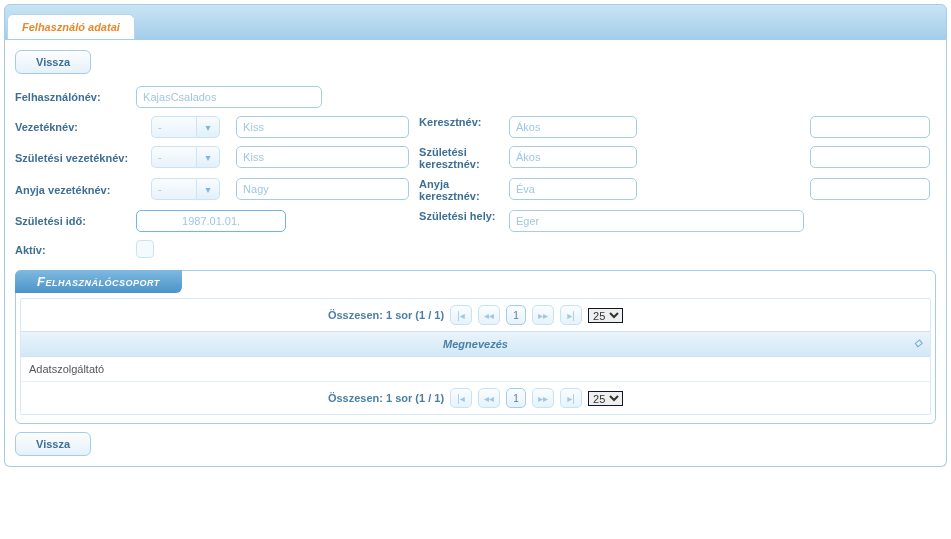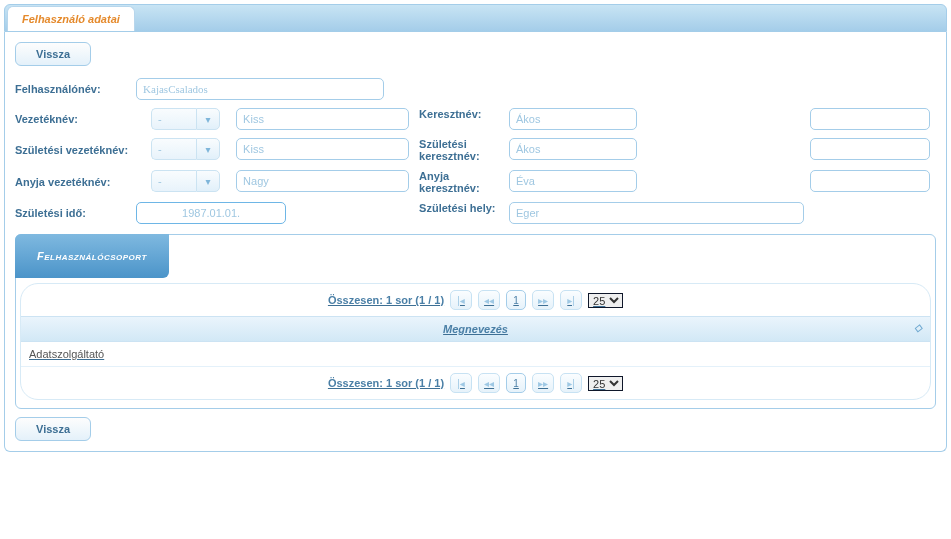"Felhasználó adatai" .tabs { height: 28px -> 36px }
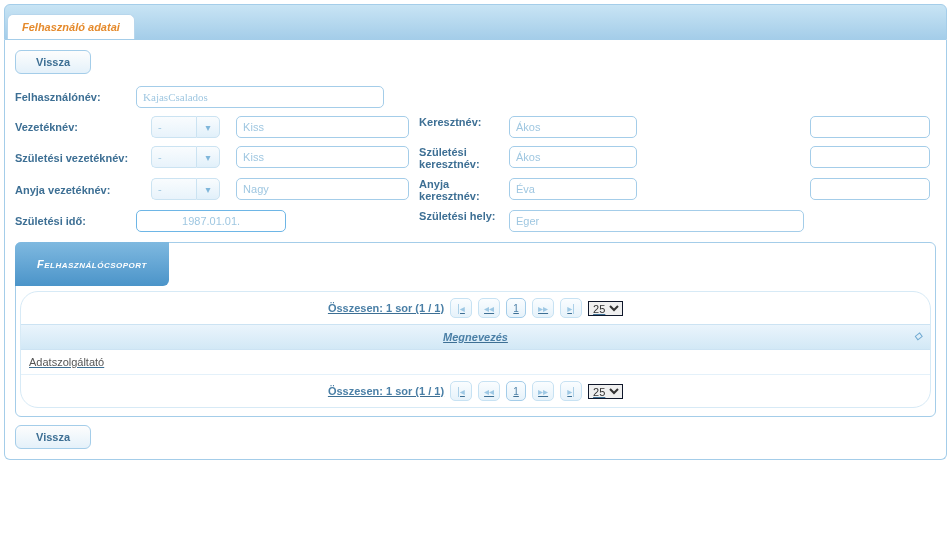"KajasCsalados" .txt.w1 { font-family: Liberation Serif, serif -> none; width: 248px -> 186px }
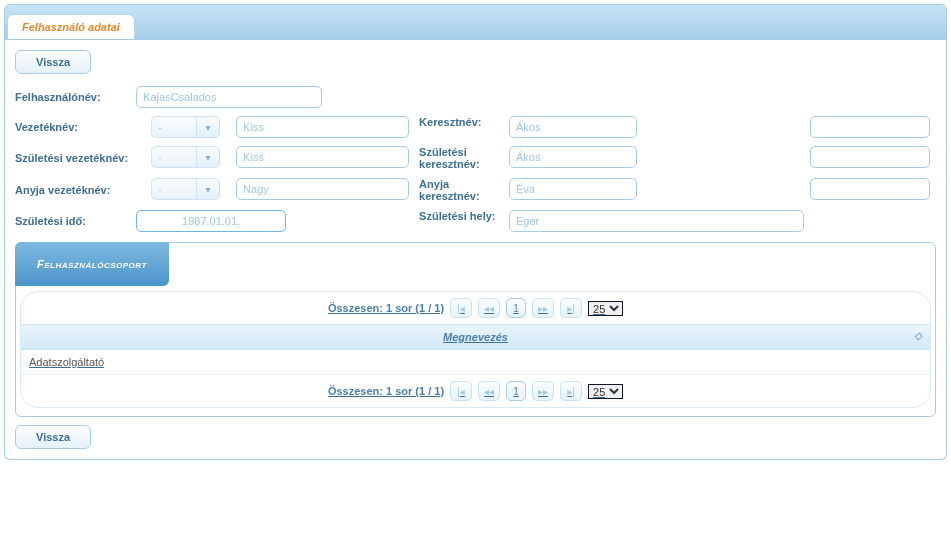"Aktív:" div.row { html: none -> <div> <div>Aktív:</div> <div></div> <div><span></span></div> <div></div> <div></div> <div></div> </div> }
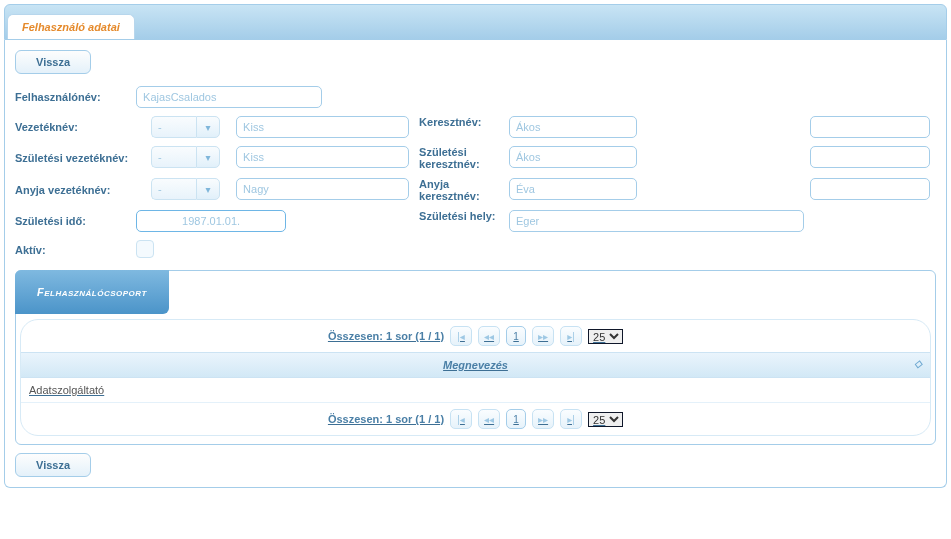"Felhasználócsoport" .sect-header { font-size: 11px -> 13px; padding: 16px 22px -> 4px 22px }
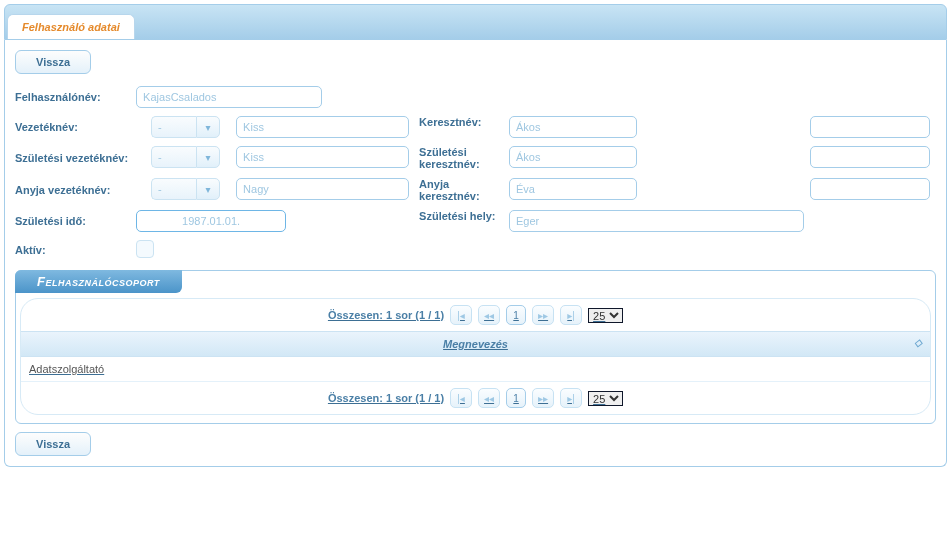"Összesen: 1 sor (1 /" .section-body { border-radius: 18px -> 2px; text-decoration: underline -> none }
